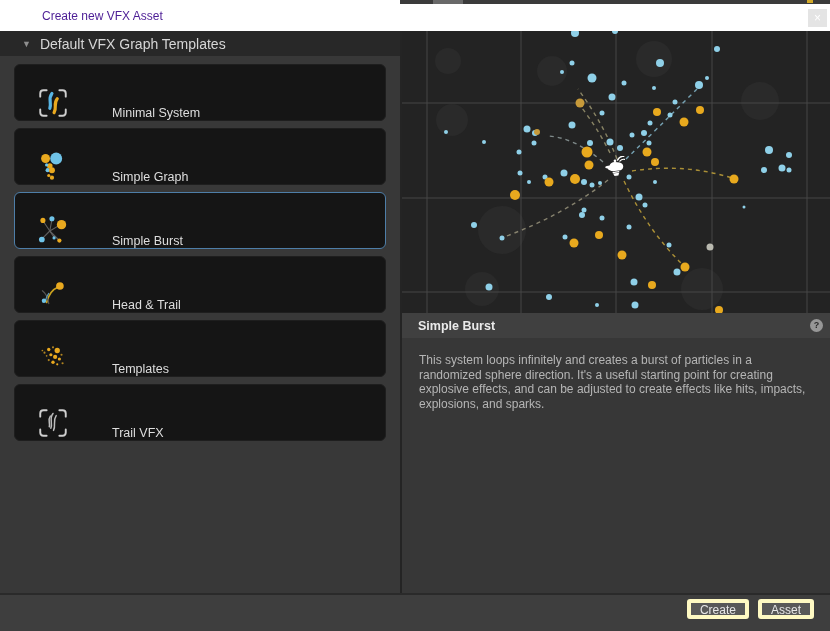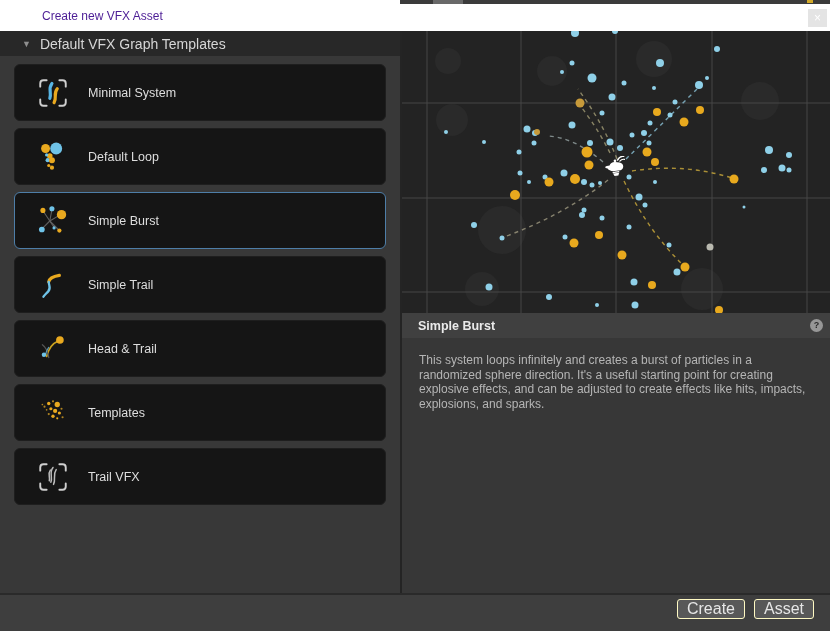"Minimal System" .card { align-items: center -> flex-end; gap: none -> 24px }
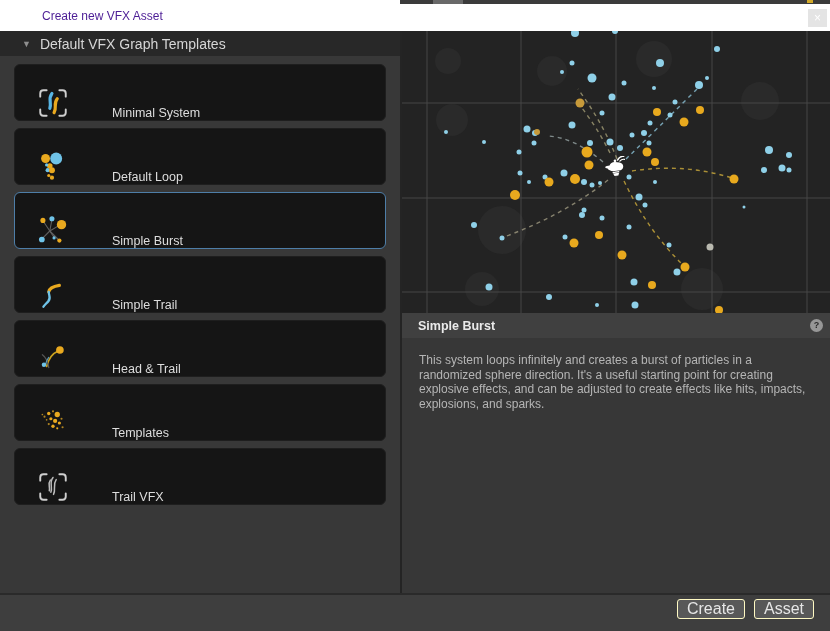"Default Loop" span.card-label { text: Default Loop -> Simple Graph }
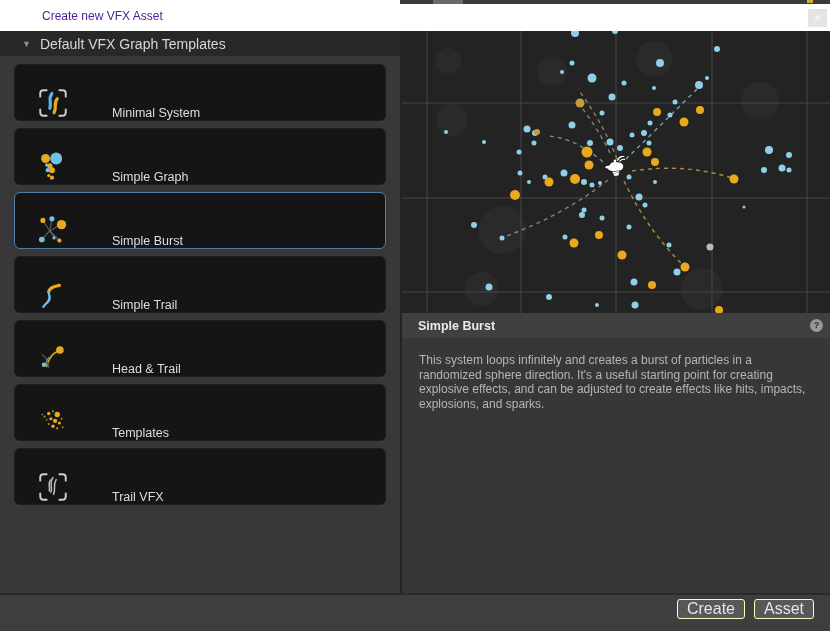"Simple Trail" div.card { html: <div> <span> <svg> <path></path> <path></path> </svg> </span> <span>Simple Trail</span> </div> -> none }
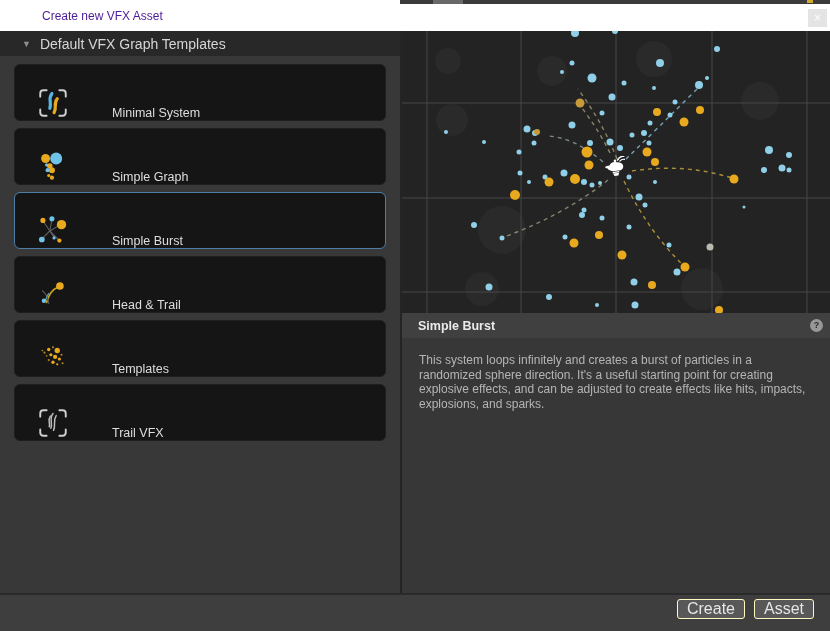"Create" .btn { border: 1px solid #fef9c3 -> 4px solid #fef9c3; font-size: 16px -> 12px }
